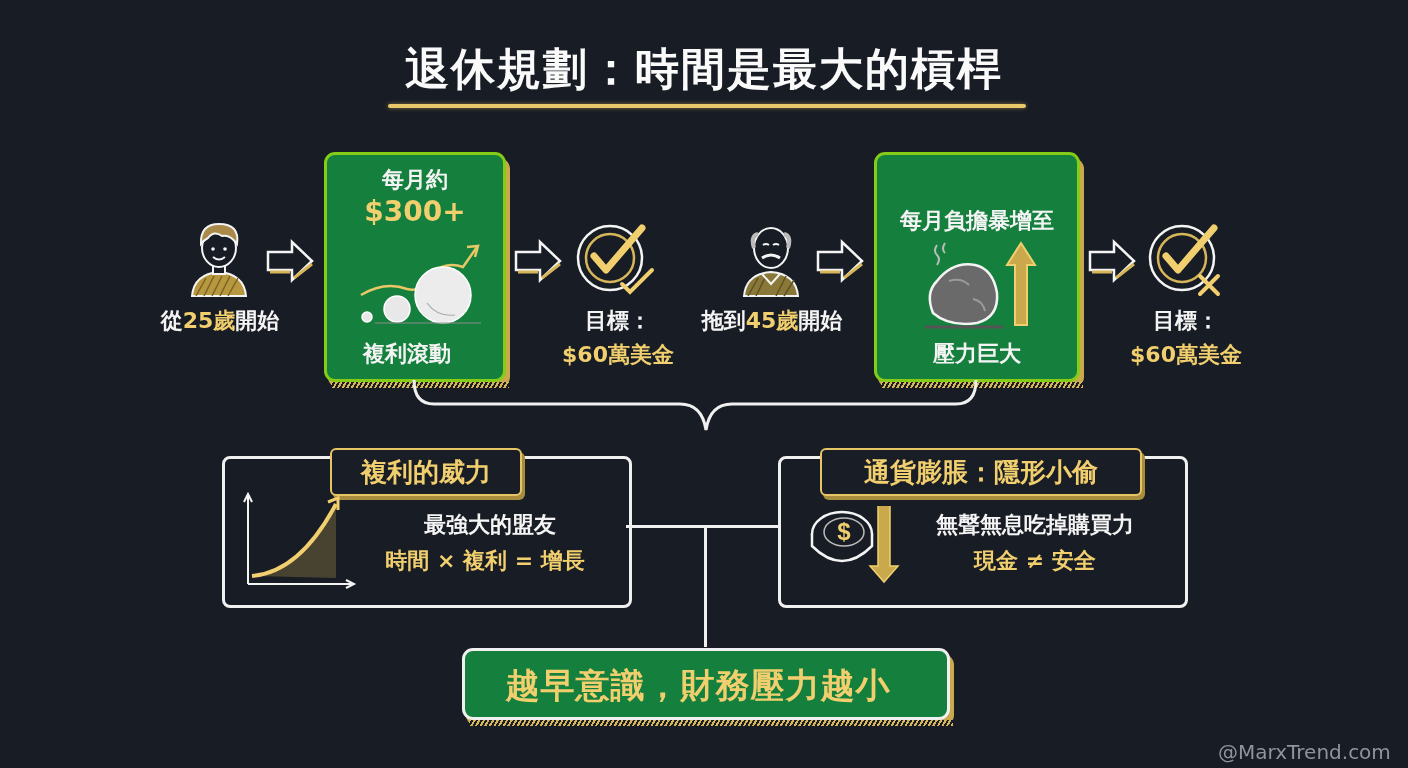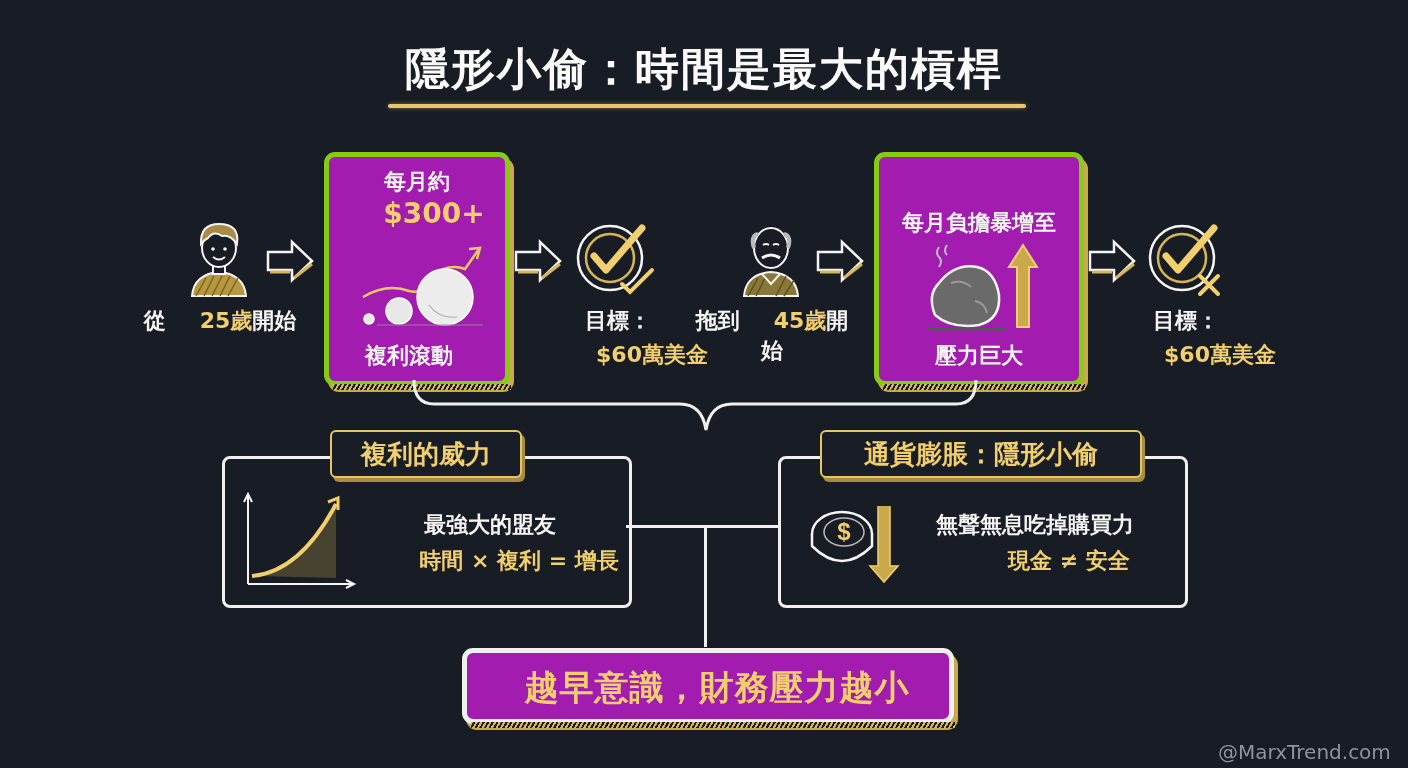"隱形小偷：時間是最大的槓桿" div.abs { text: 隱形小偷 -> 退休規劃 }
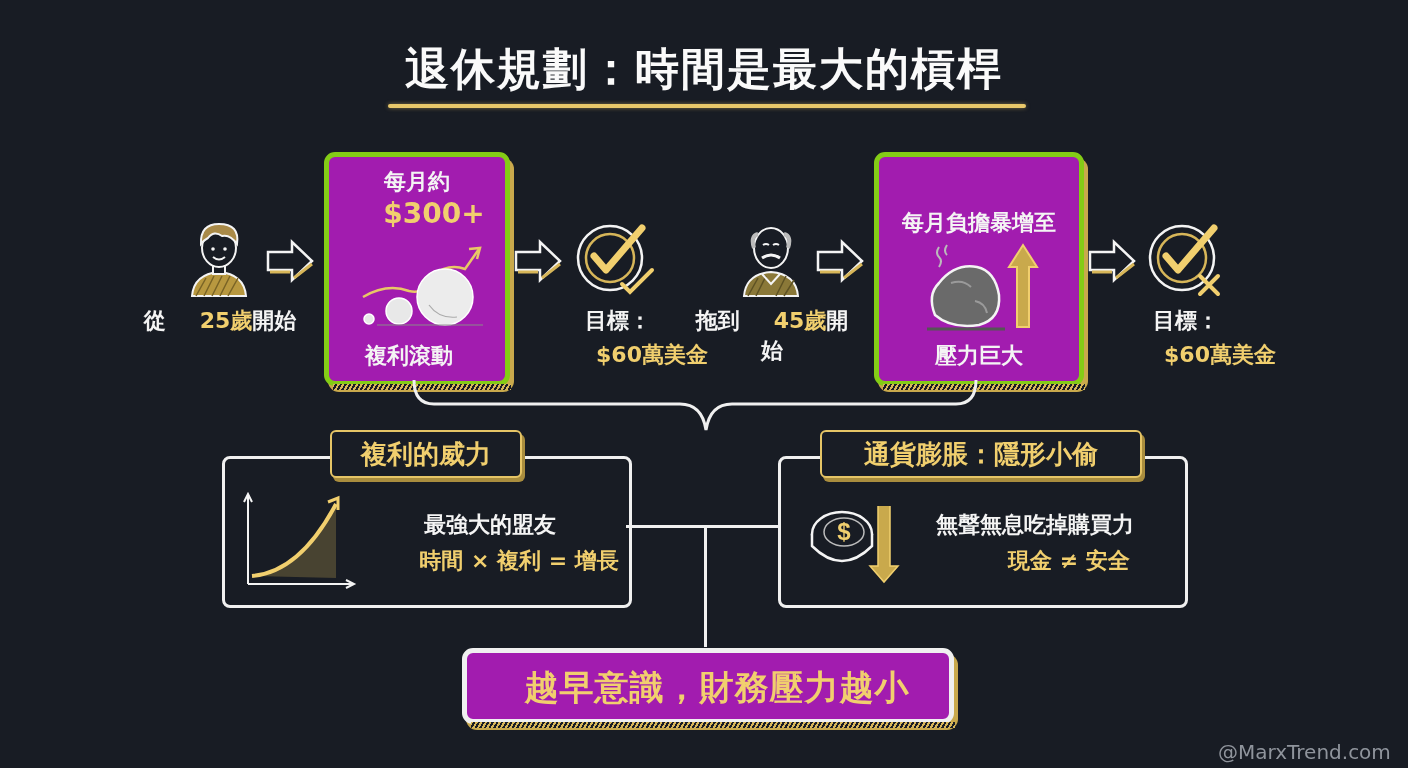"每月約" .box { background: #a21caf -> #15803d; border: 5px solid #84cc16 -> 3px solid #84cc16 }
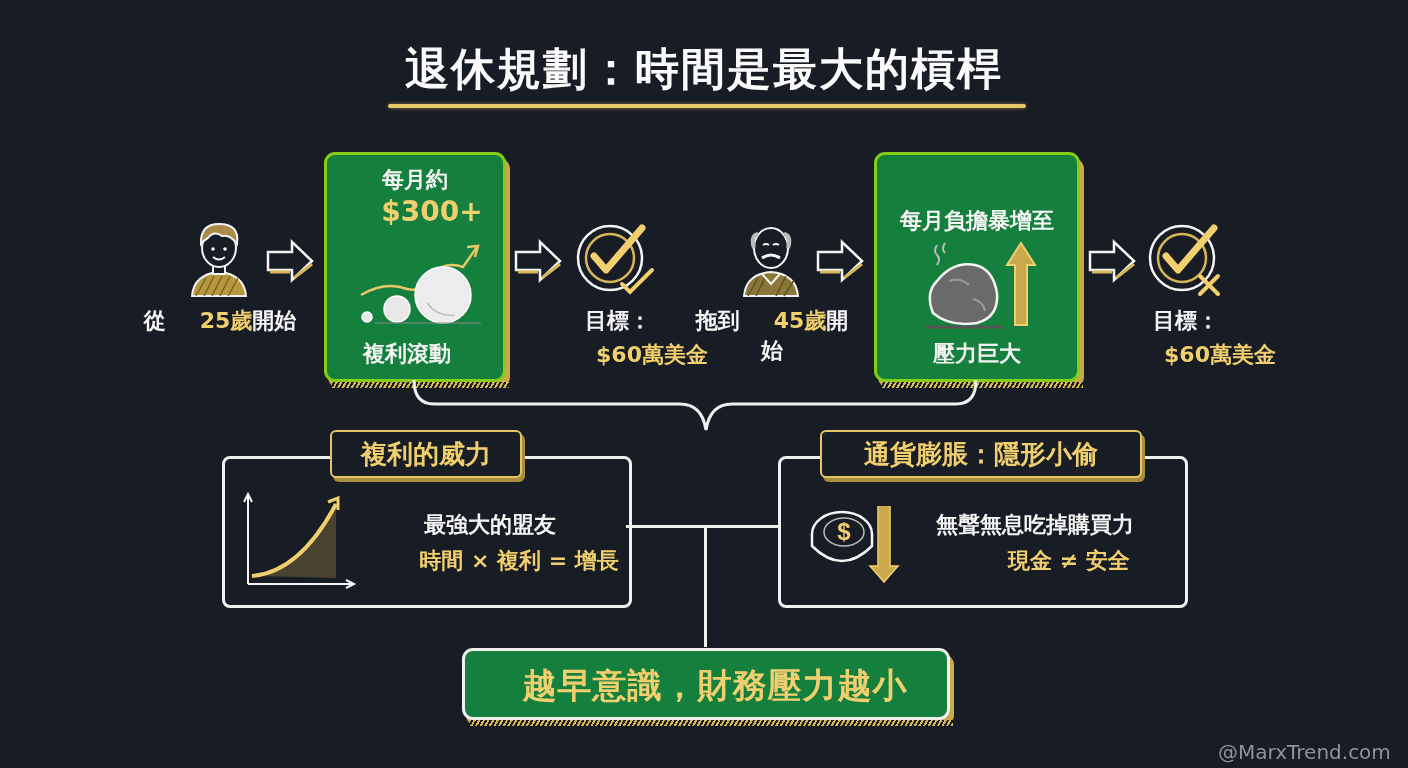"$300+" .gold { margin-left: 34px -> none }
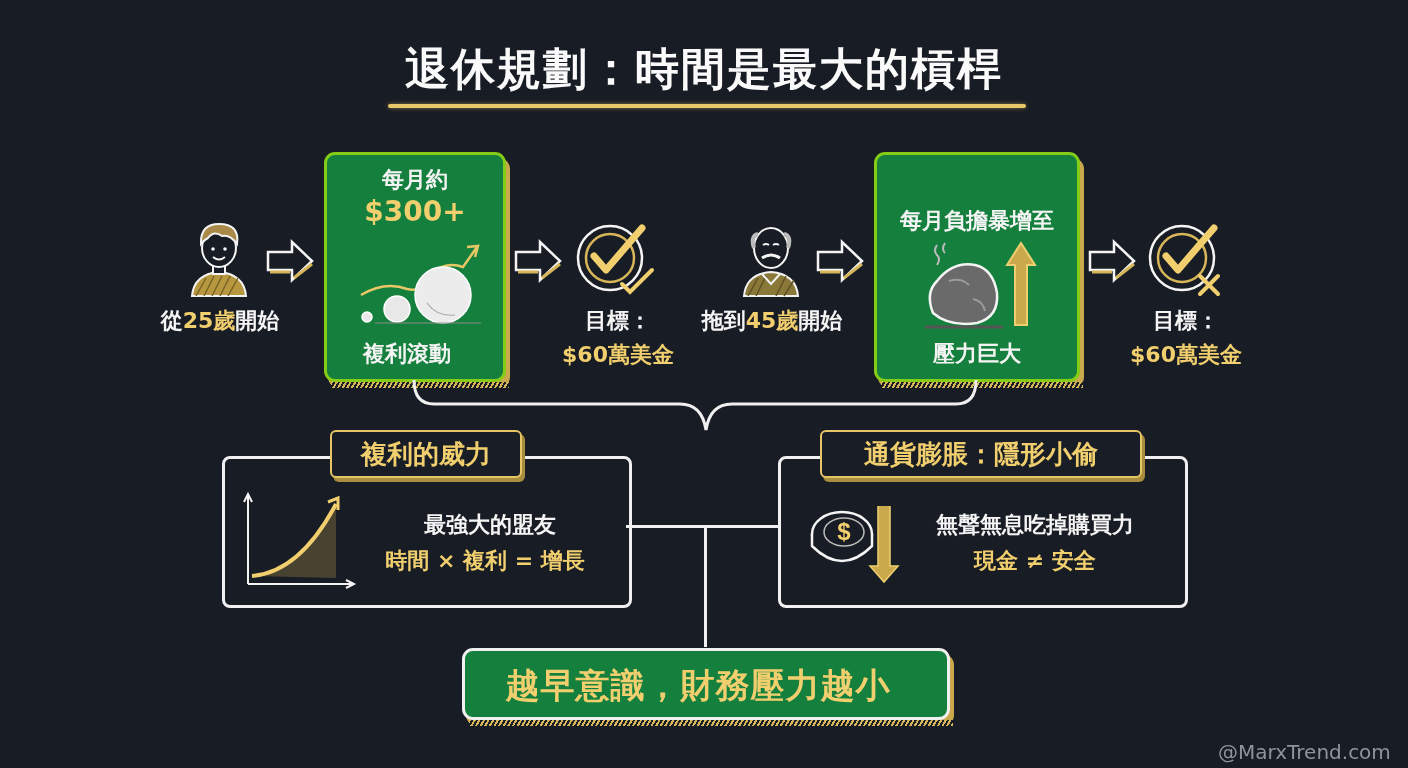"複利的威力" .tagbox { margin-top: none -> 18px }
